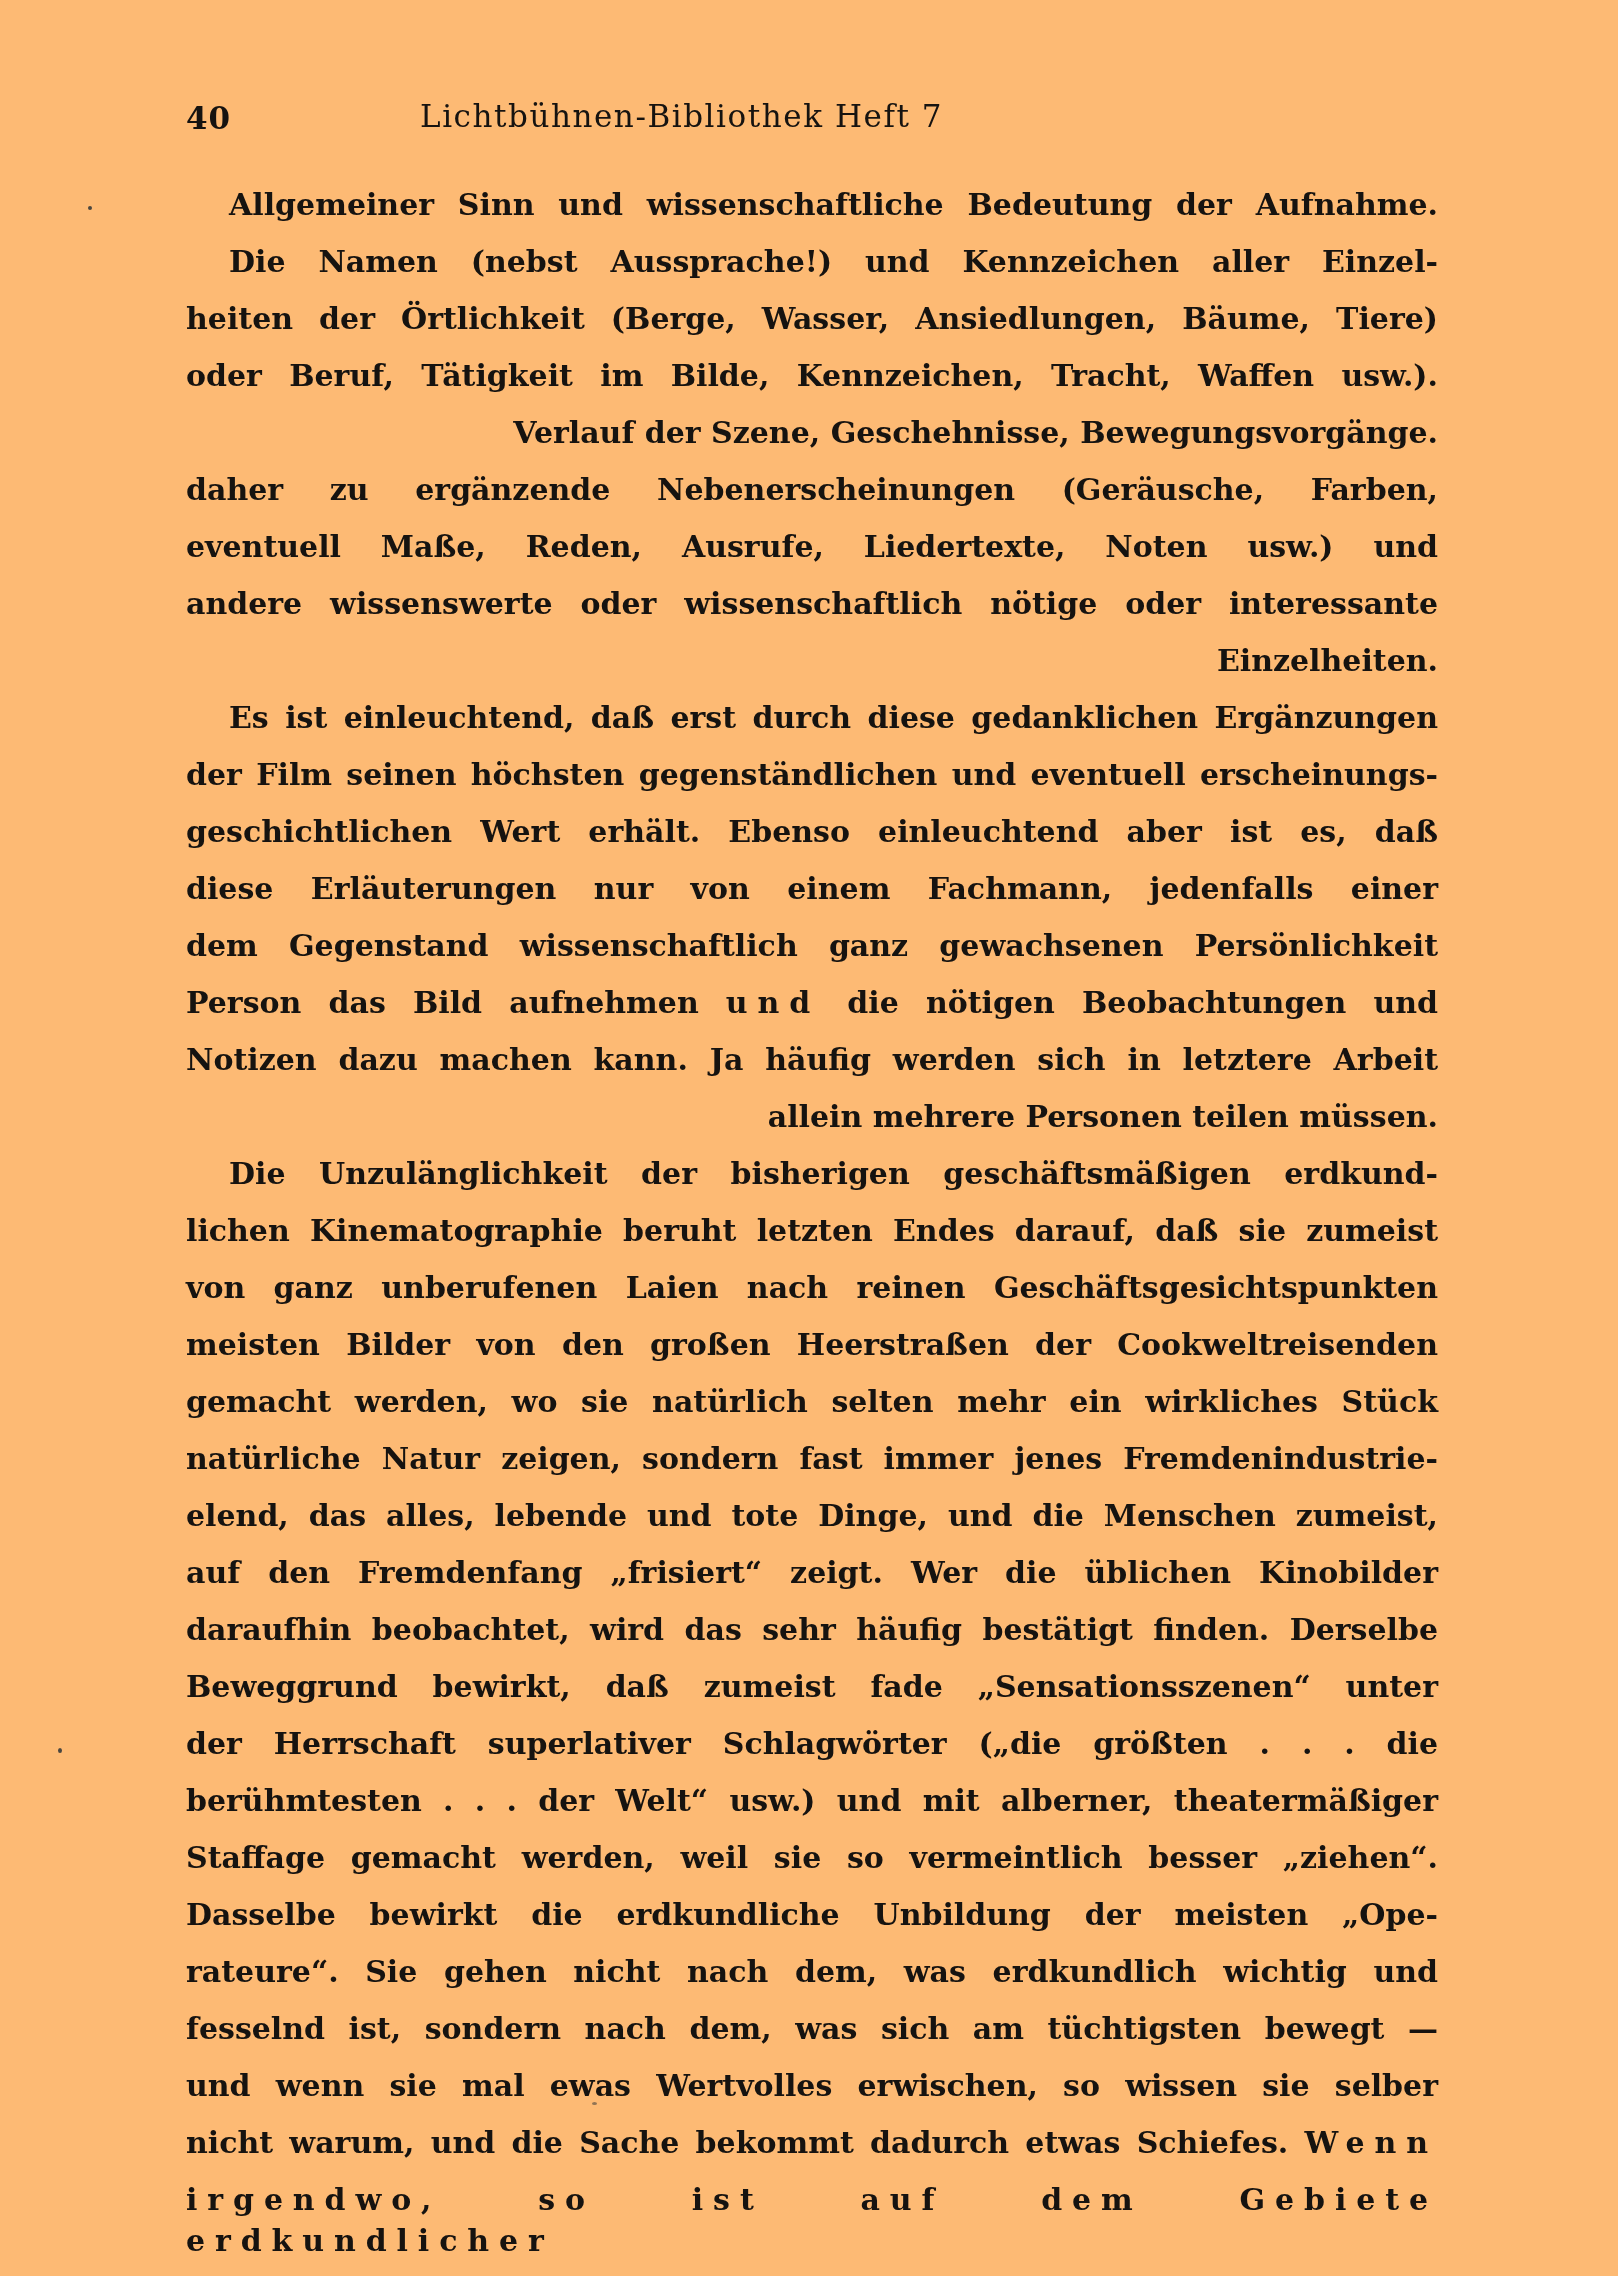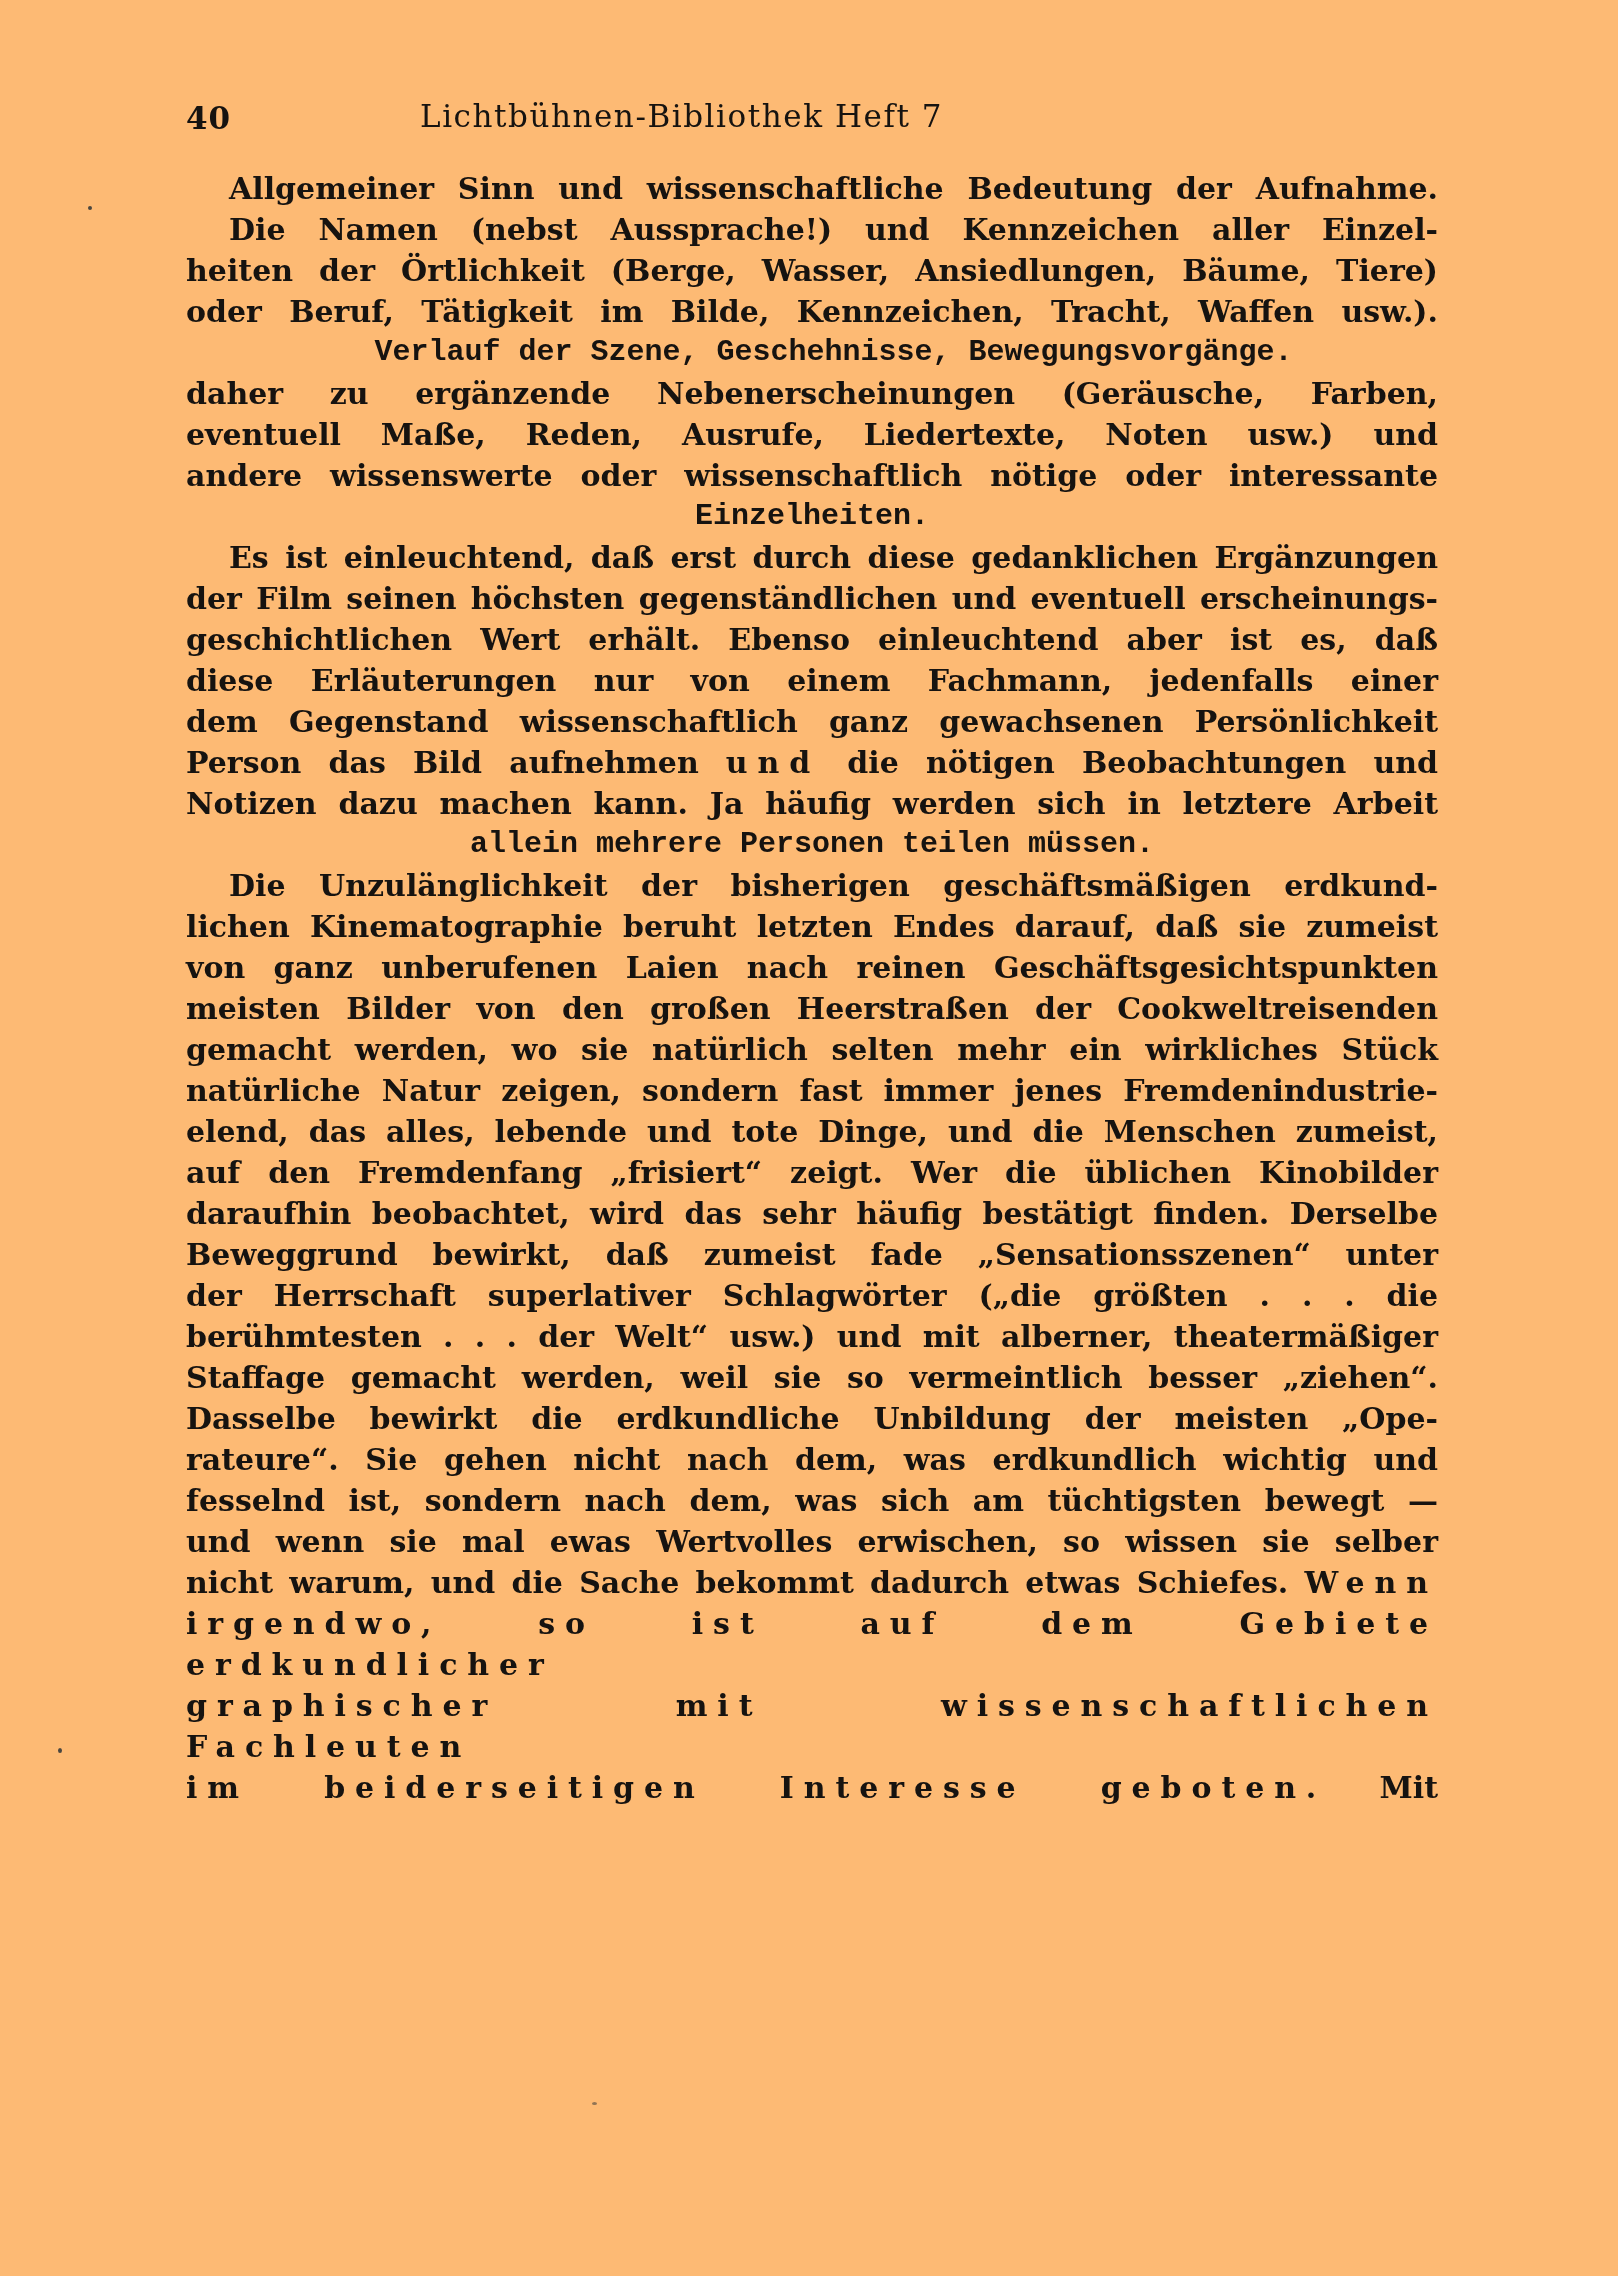"Allgemeiner Sinn und wissenschaftliche" .line { margin-top: none -> 16px }
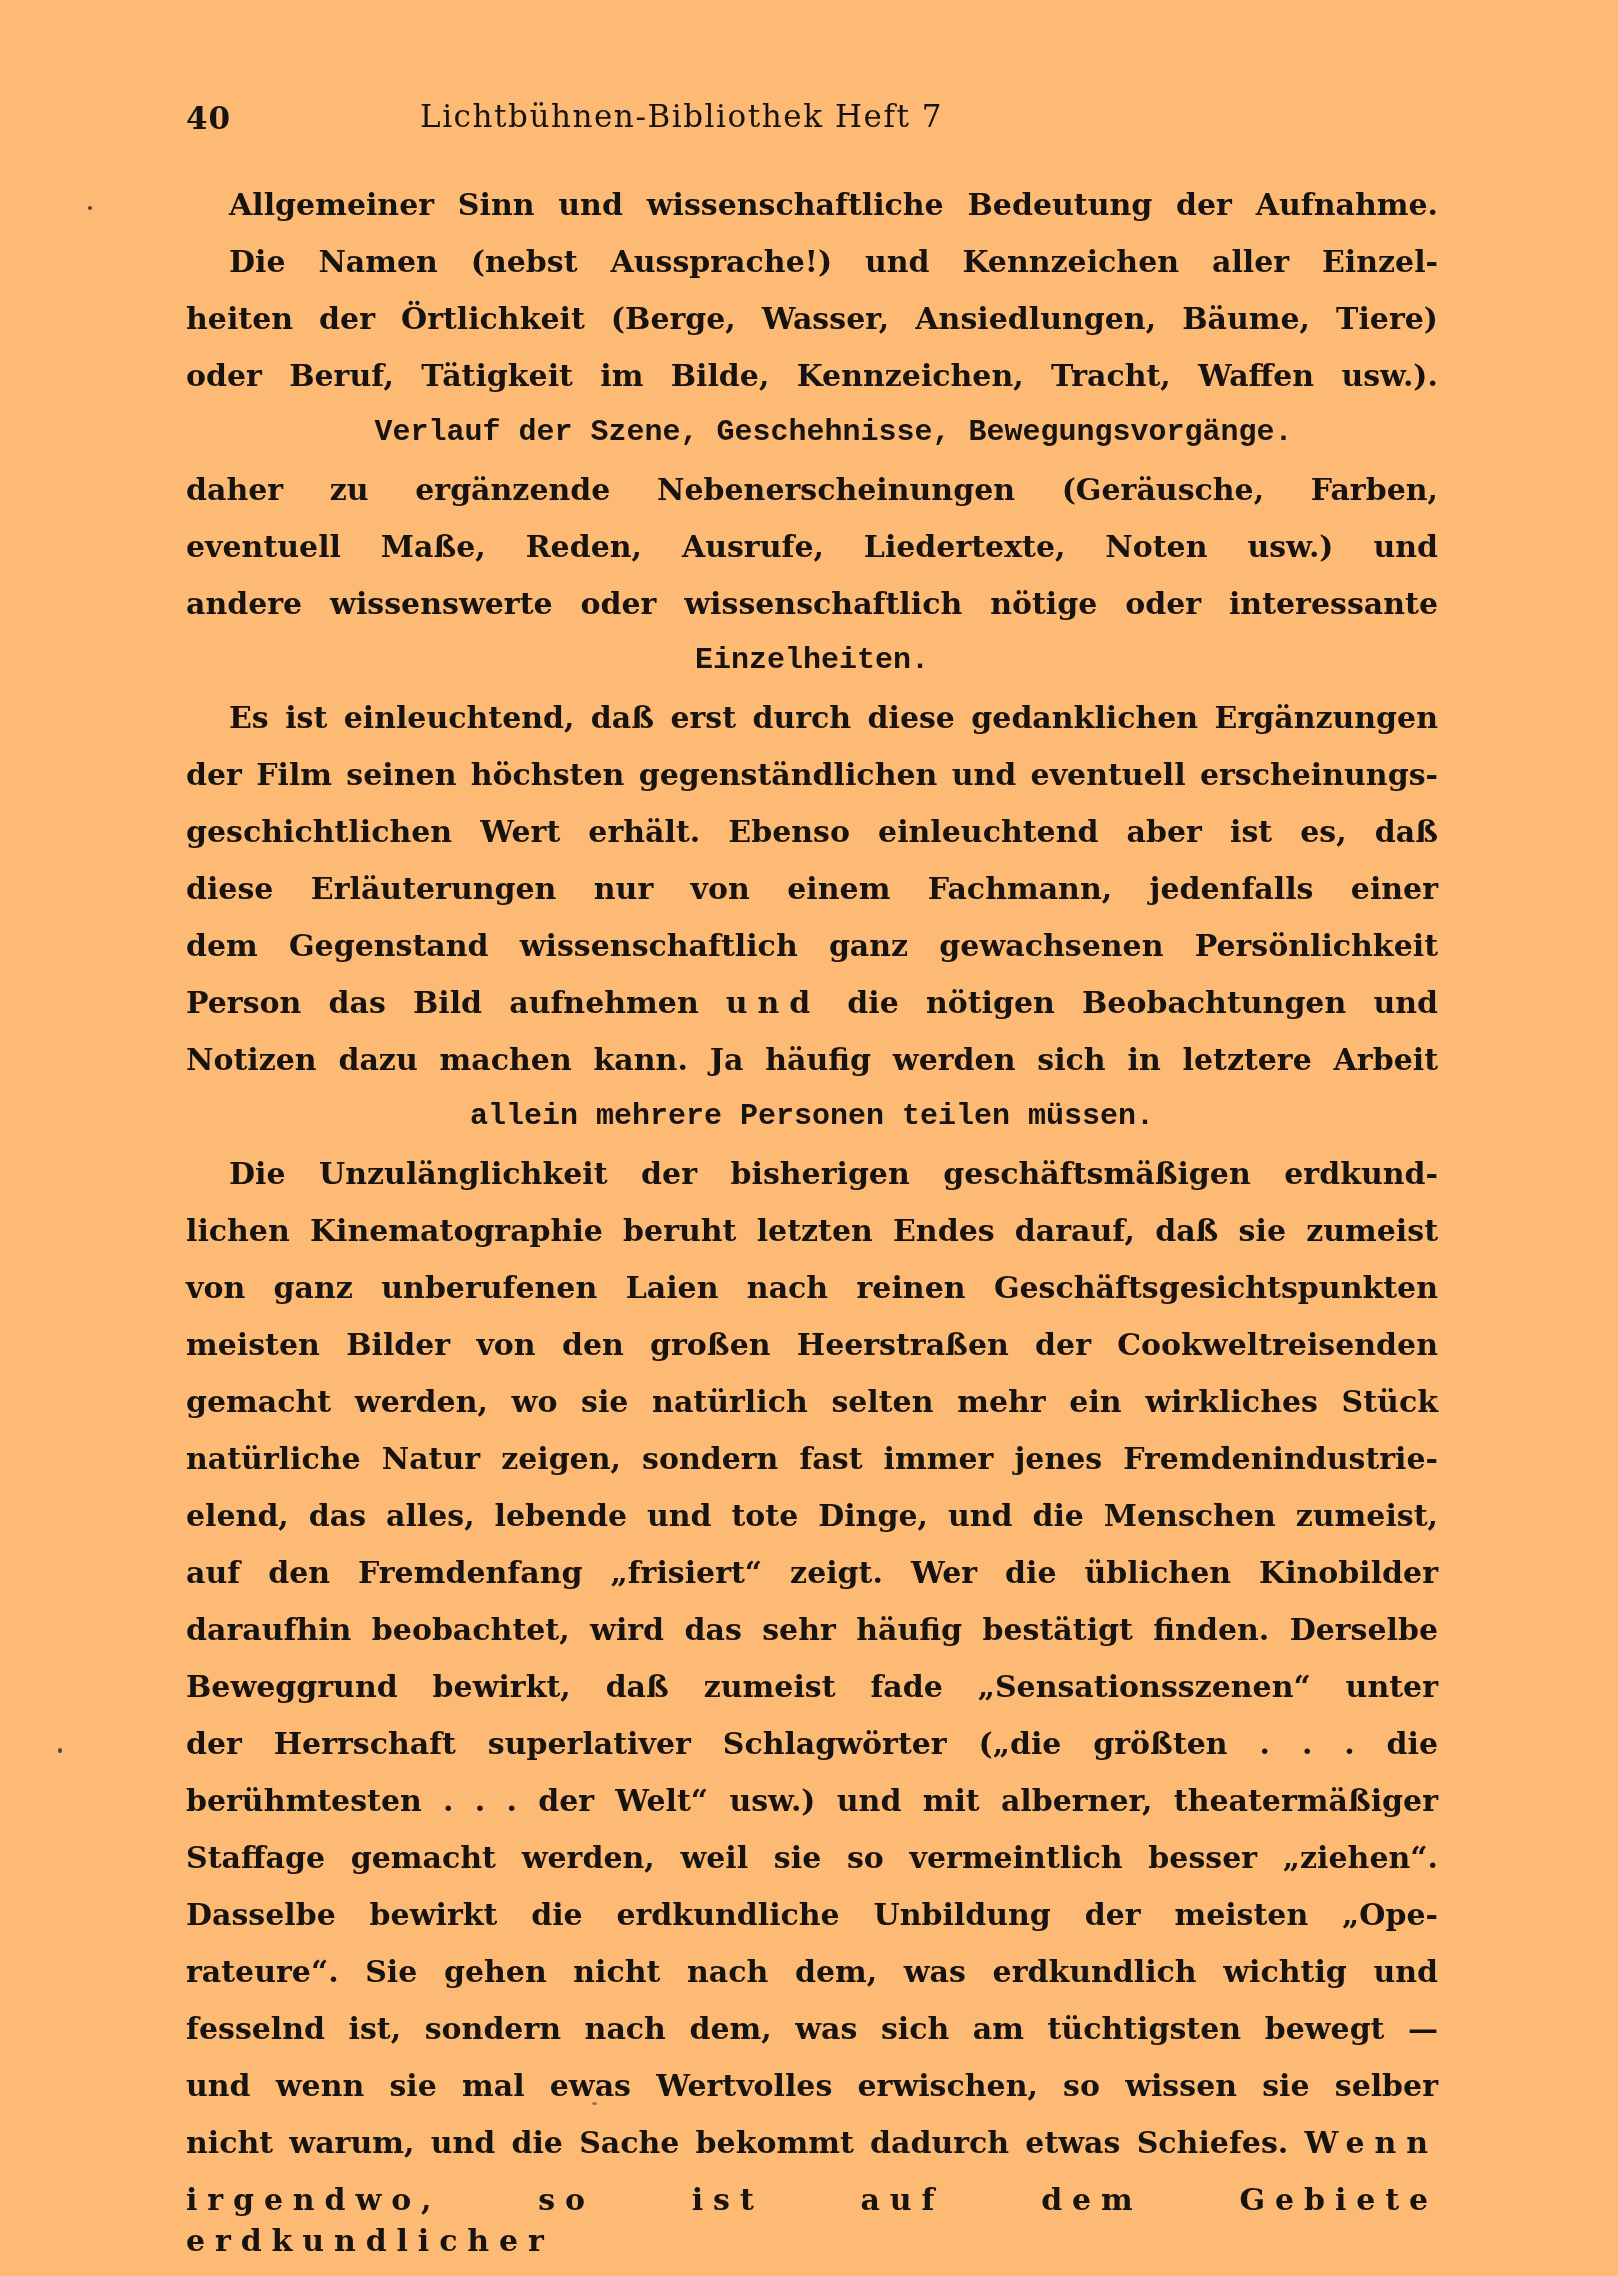"Verlauf der Szene, Geschehnisse," .line.nofill { font-family: Liberation Mono, monospace -> none; text-align: center -> right }
